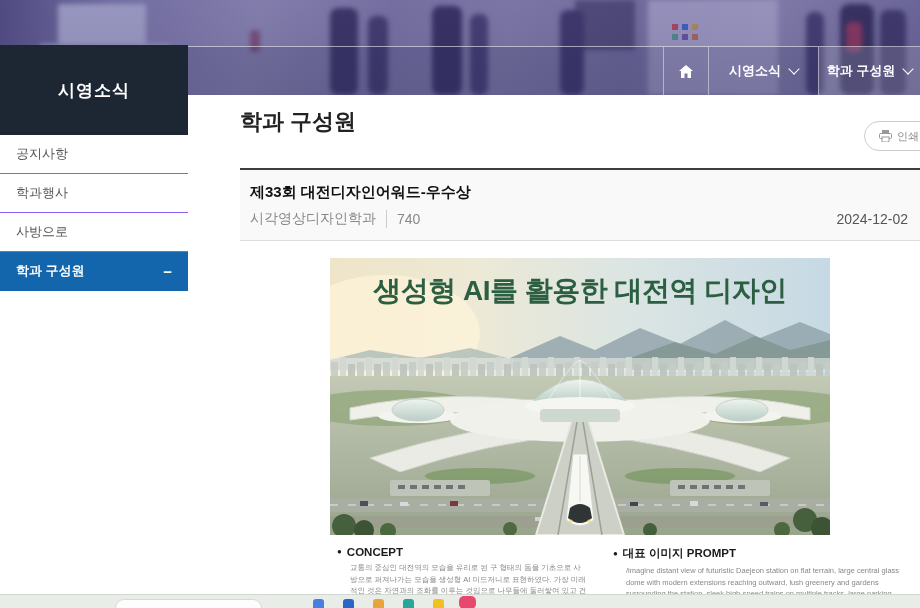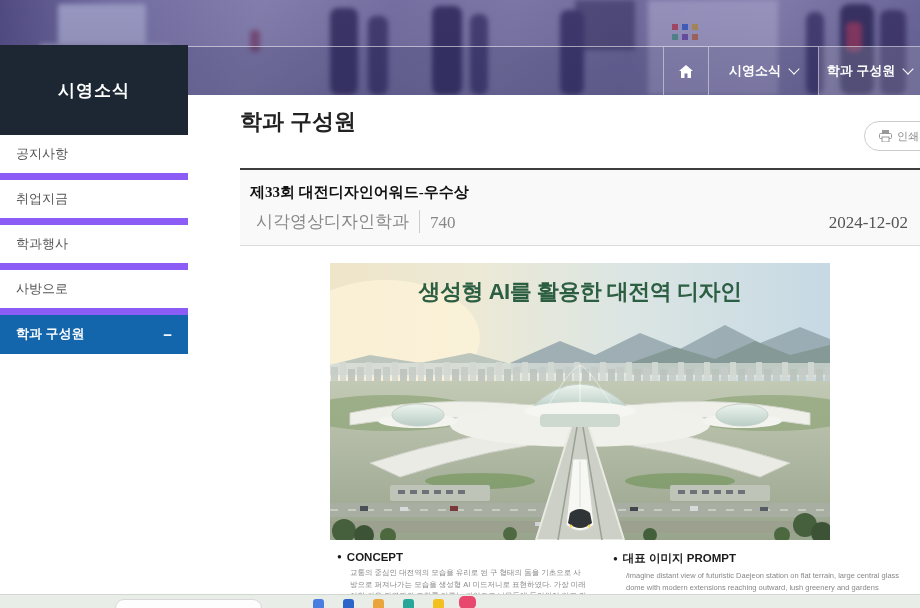"공지사항" .sb-menu li { border-bottom: 7px solid #8b5cf6 -> 1px solid #8b5cf6 }
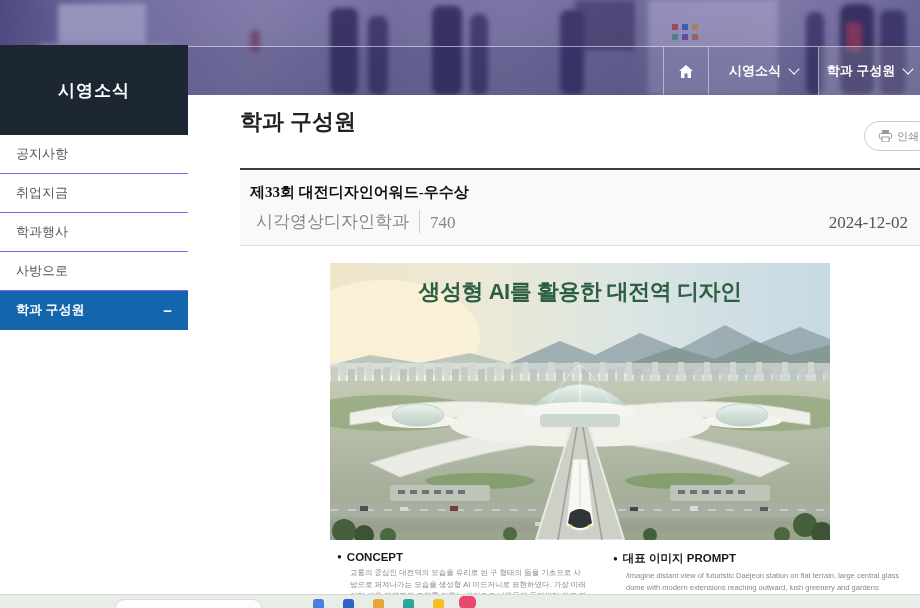"취업지금" li { html: <li> <span>취업지금</span> </li> -> none }
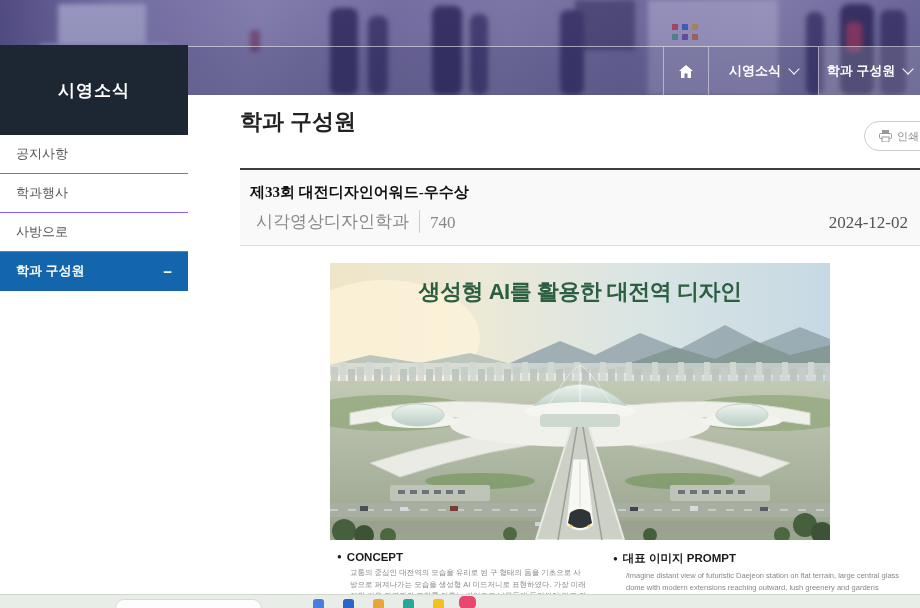"제33회 대전디자인어워드-우수상" .article-head { font-family: Liberation Serif, serif -> none }
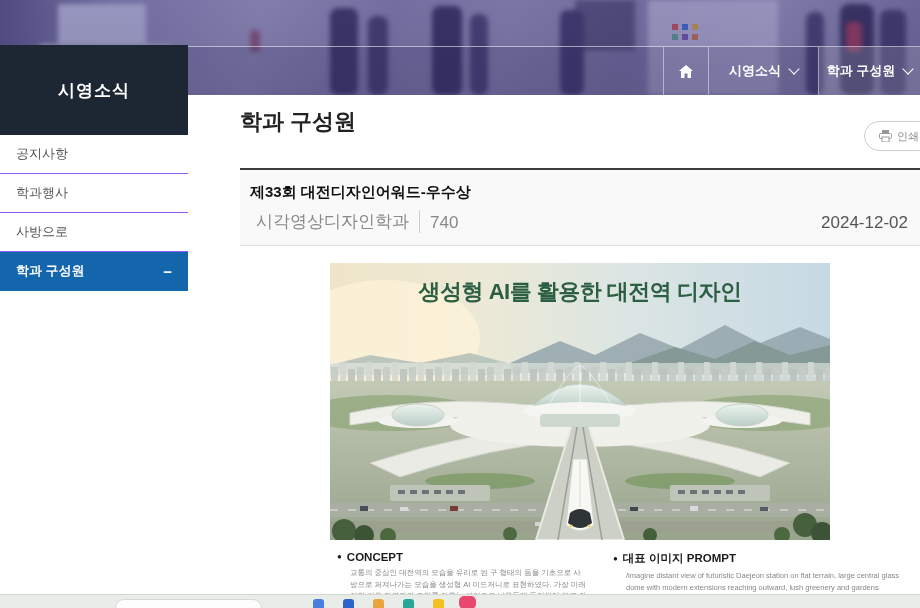"시각영상디자인학과" .a-meta { align-items: flex-end -> center; font-size: 17px -> 14px; margin-left: 6px -> none }
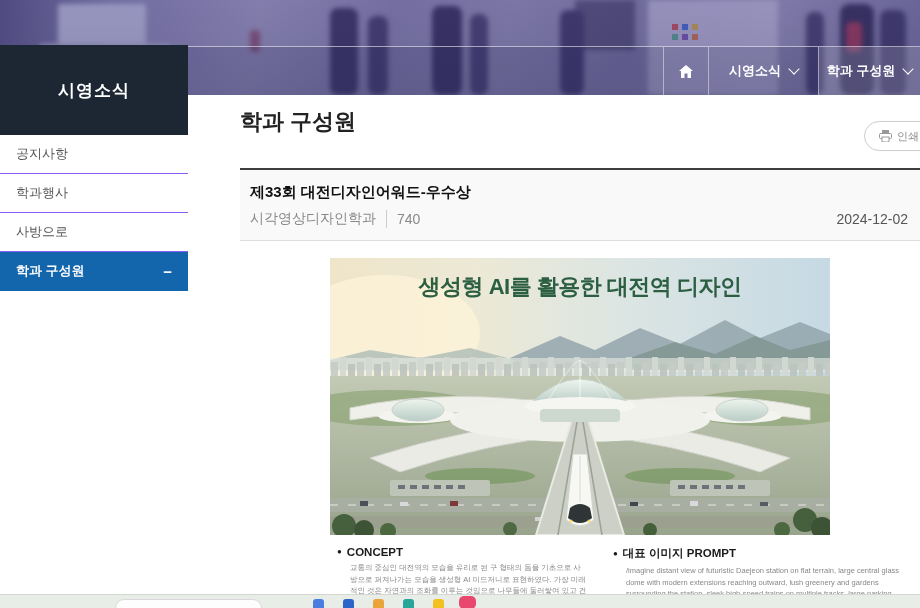"생성형 AI를 활용한 대전역 디자인" .img-title { font-size: 22px -> 28px }
